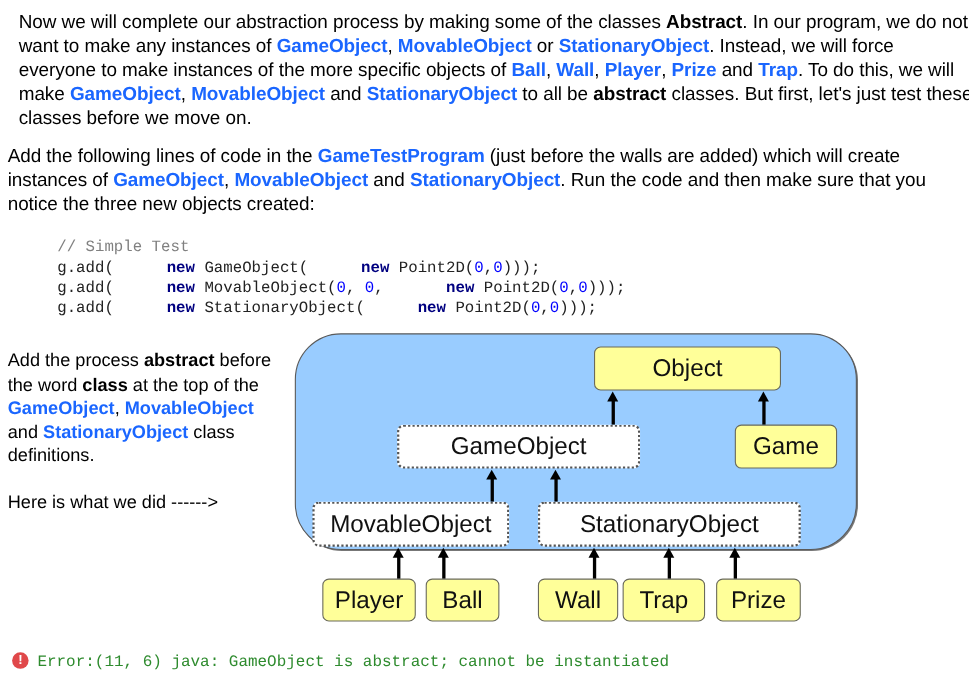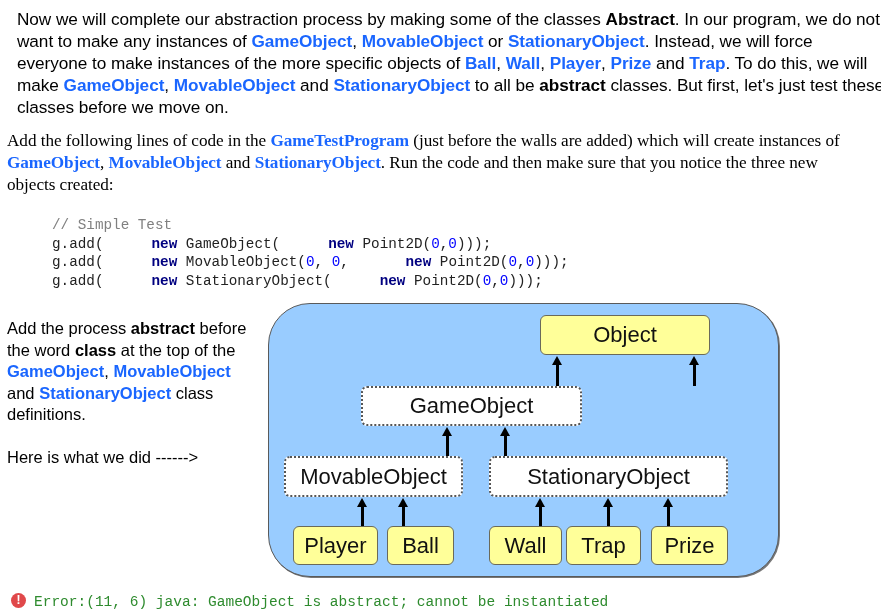"Add the following lines of" div.para { font-family: Liberation Serif, serif -> none }
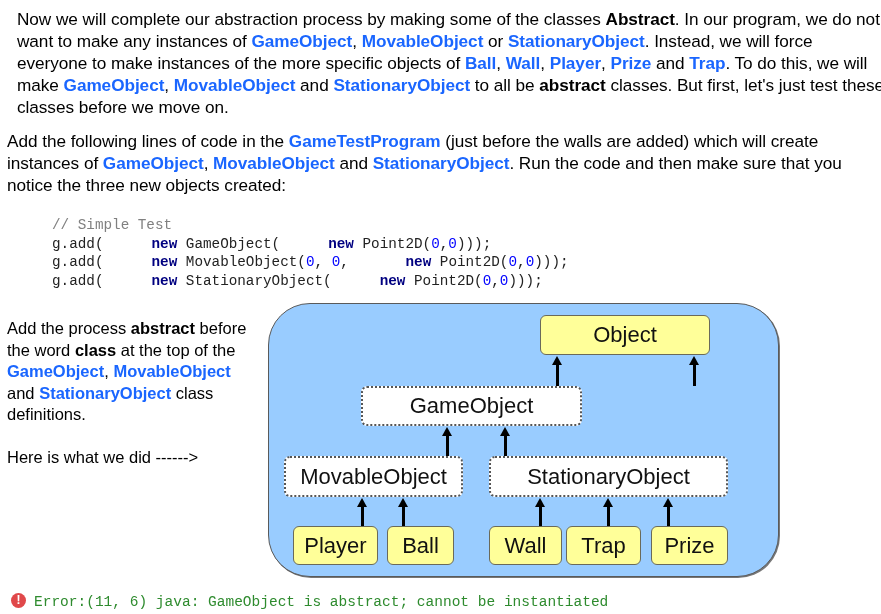"Object" .diagram { height: 274px -> 197px }
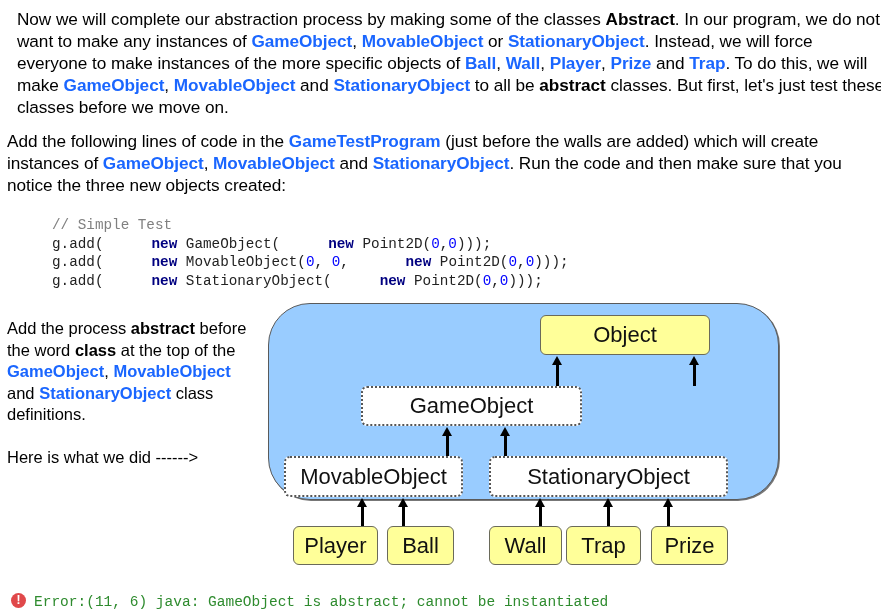"Game" div.box { html: none -> <div>Game</div> }
